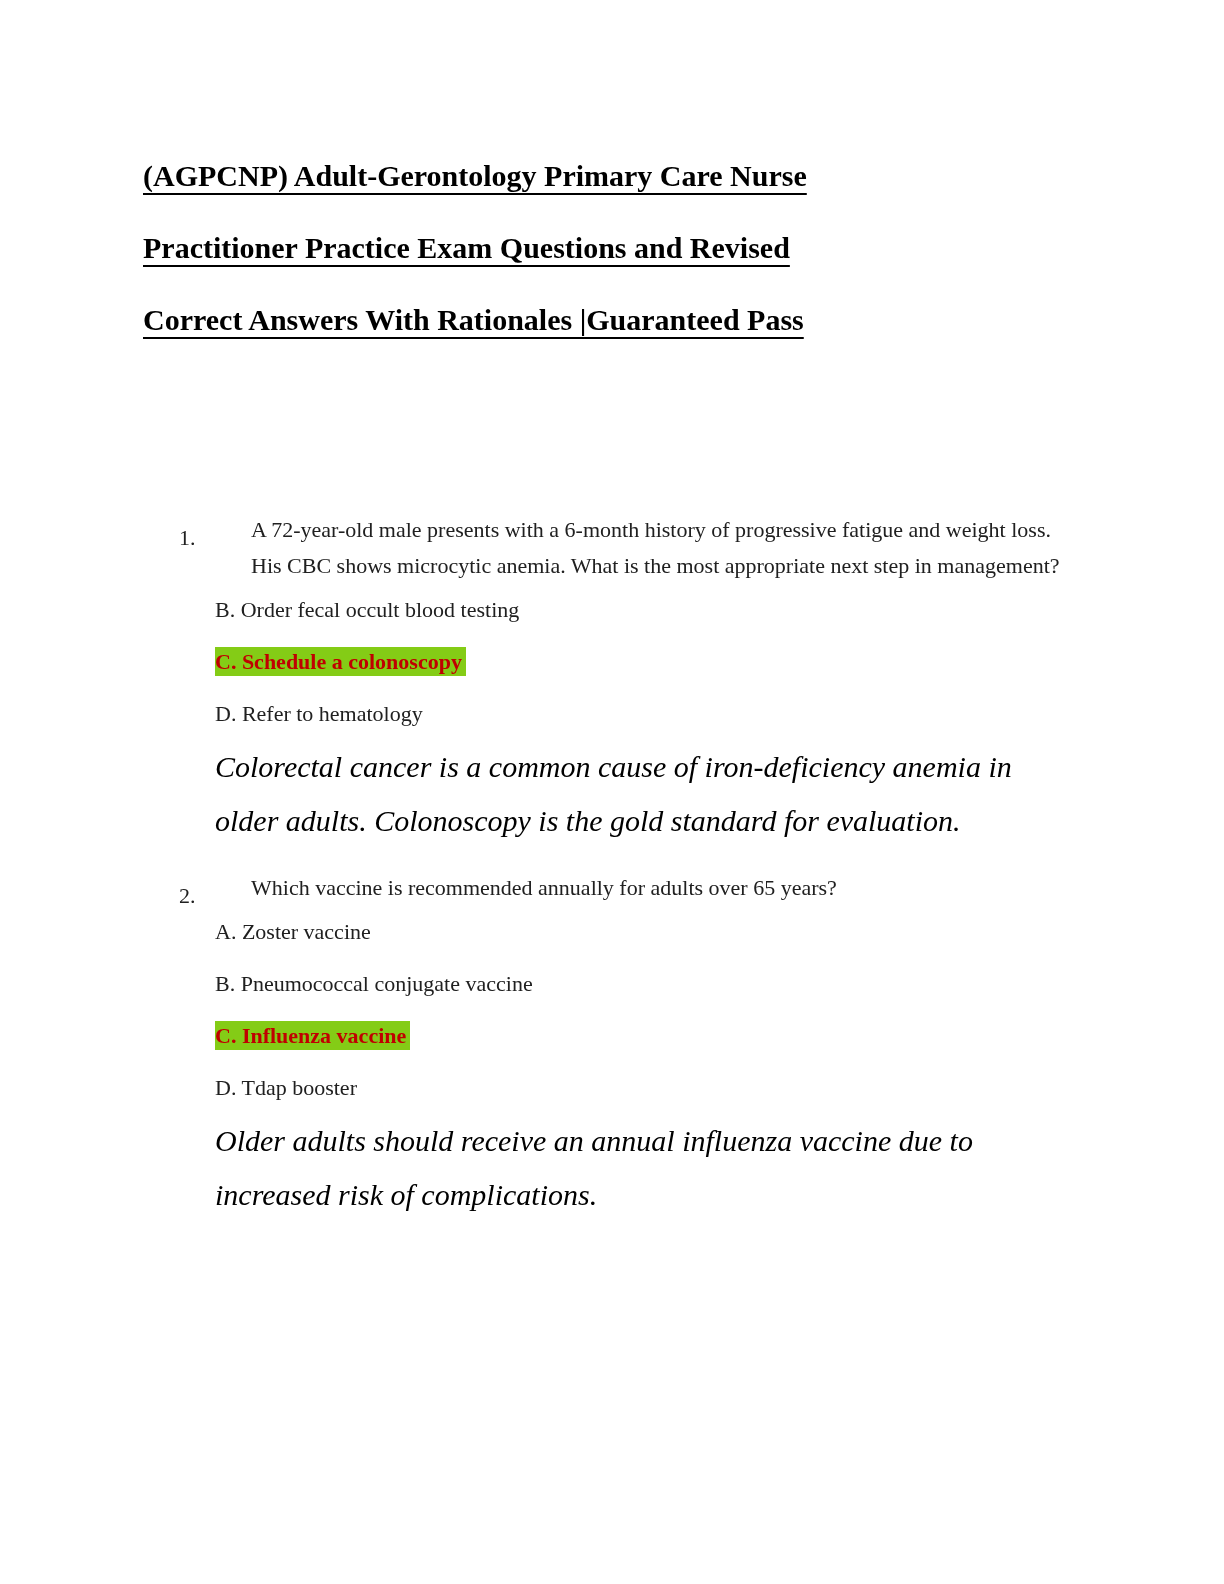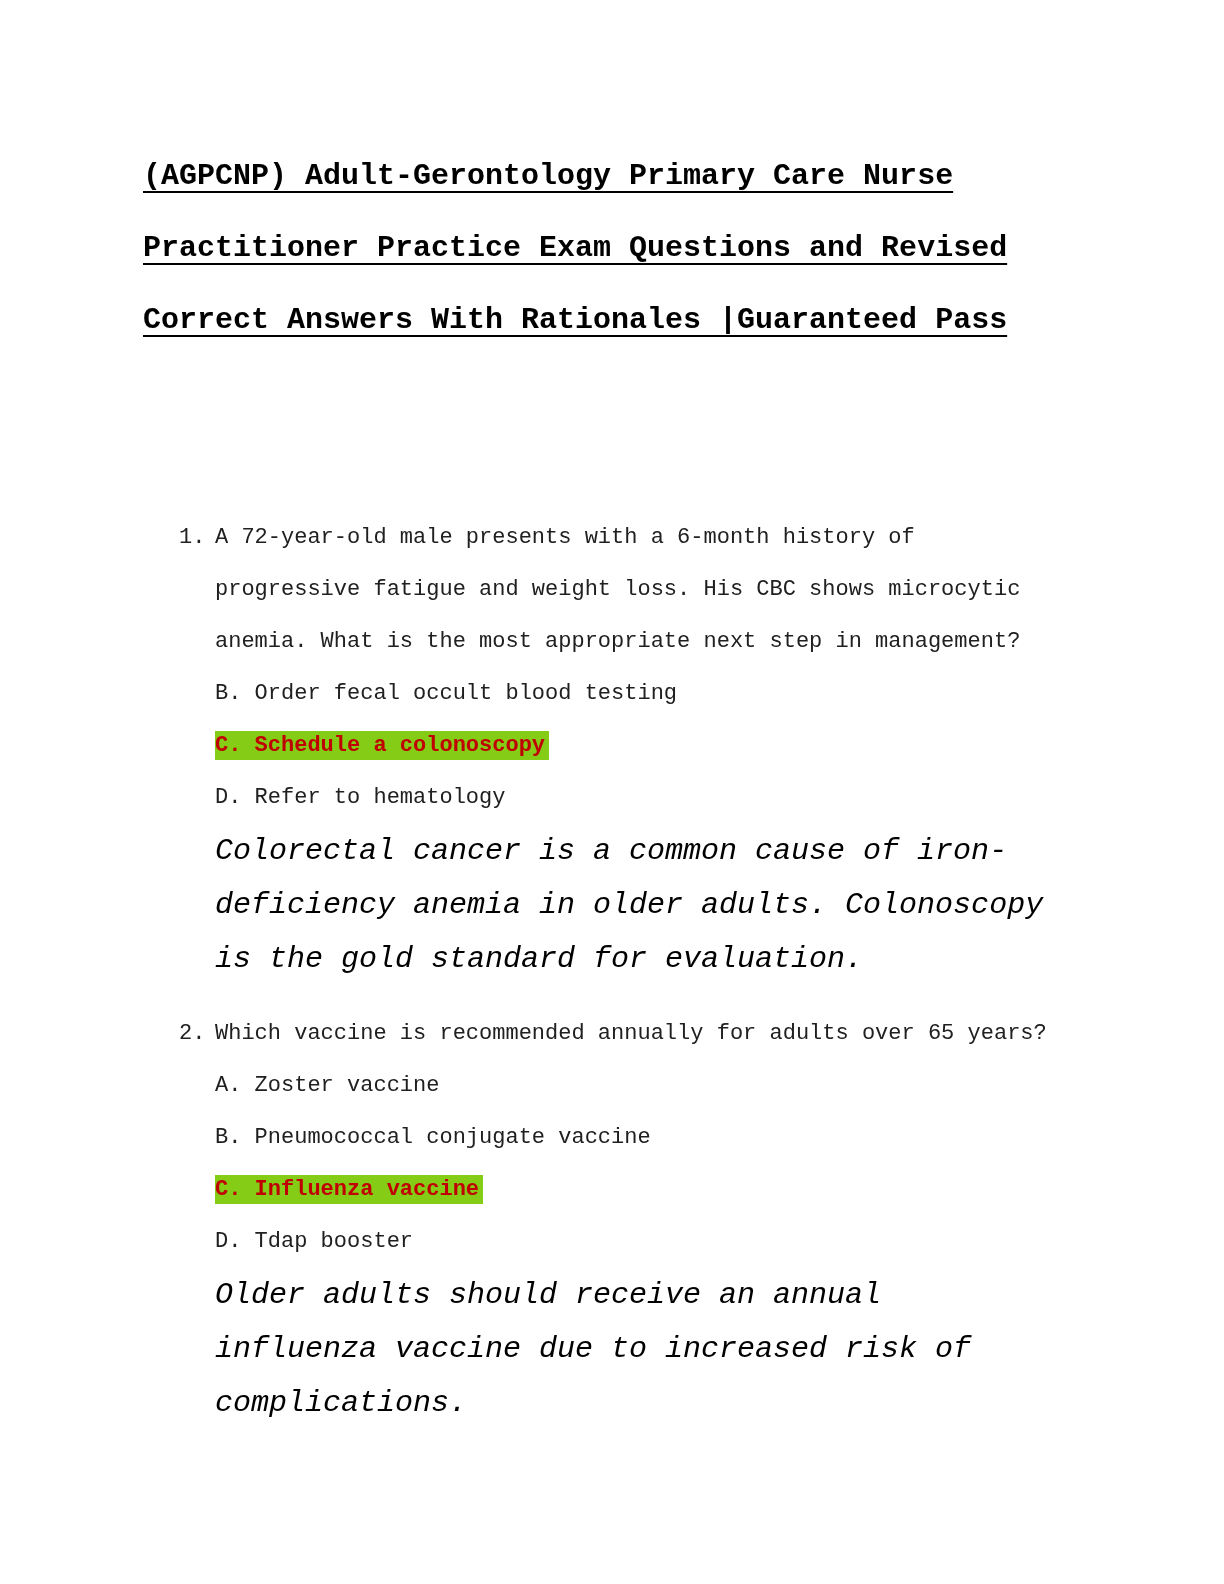"(AGPCNP) Adult-Gerontology Primary Care" .page { font-family: Liberation Mono, monospace -> Liberation Serif, serif }
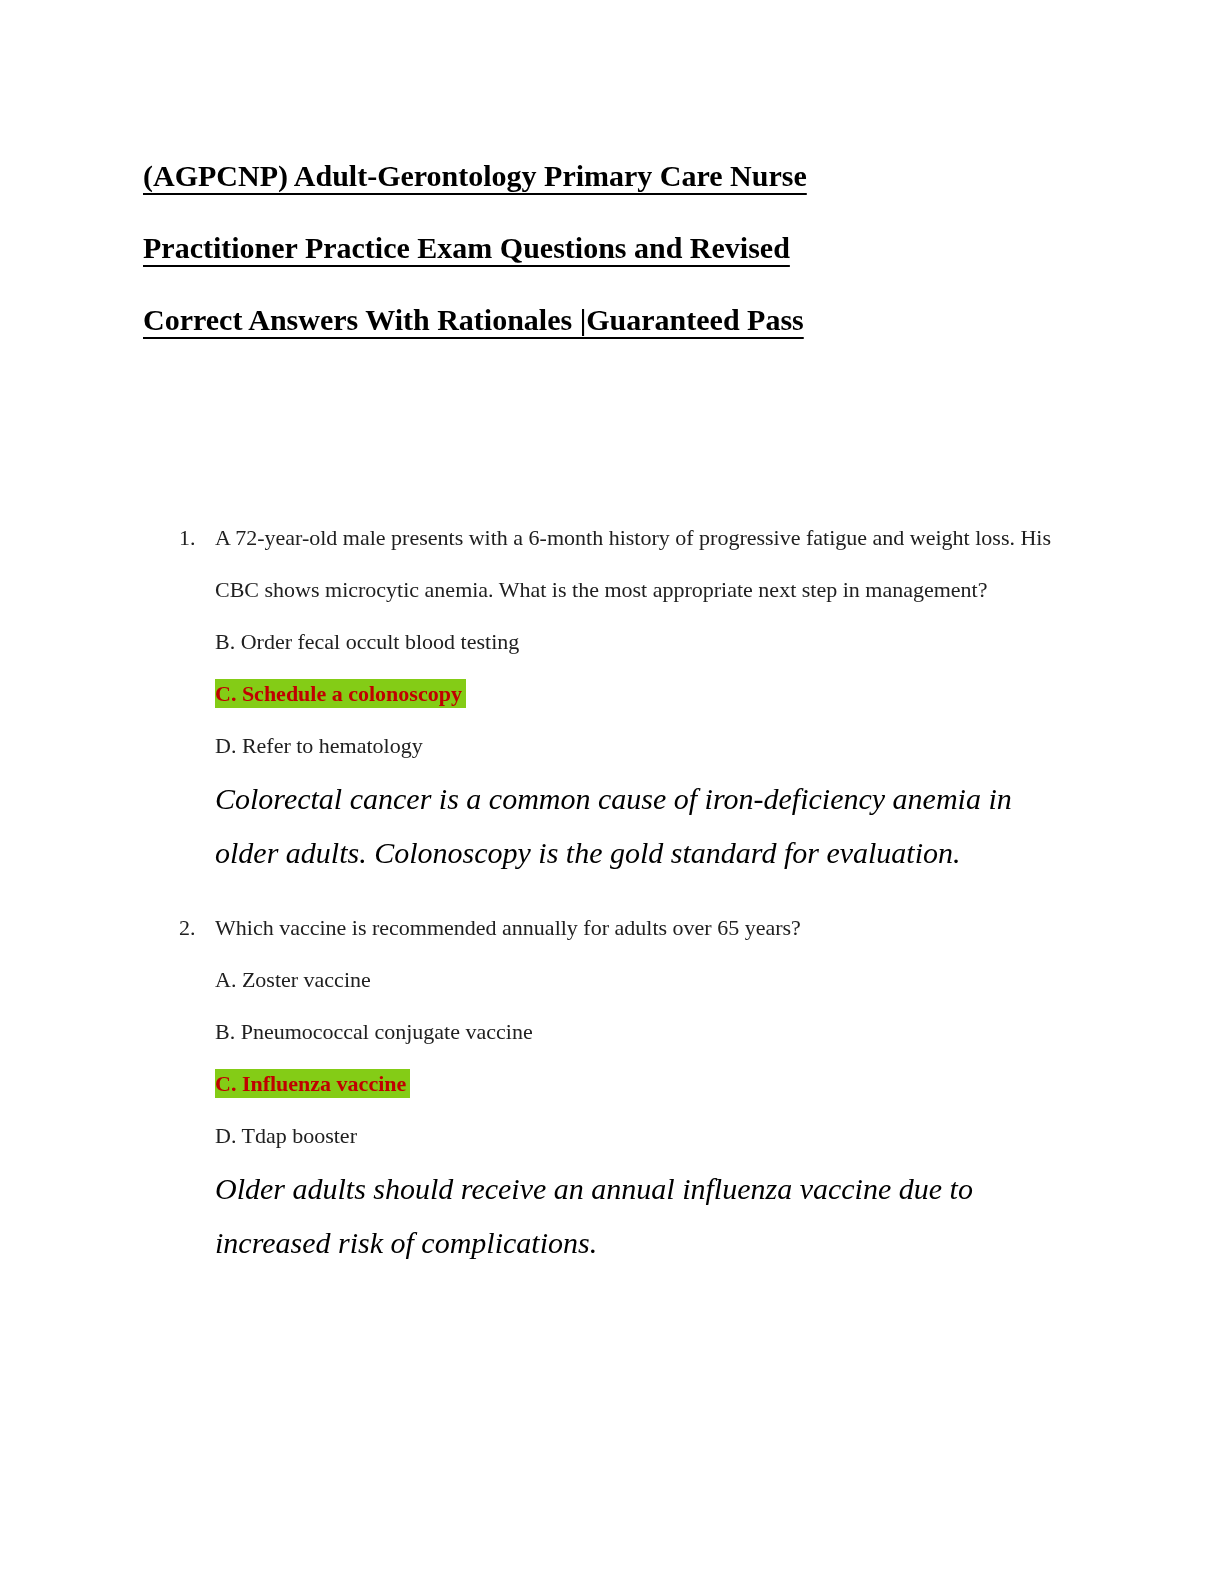"A 72-year-old male presents with" .q-text { line-height: 52px -> 36px; margin-left: none -> 36px }
